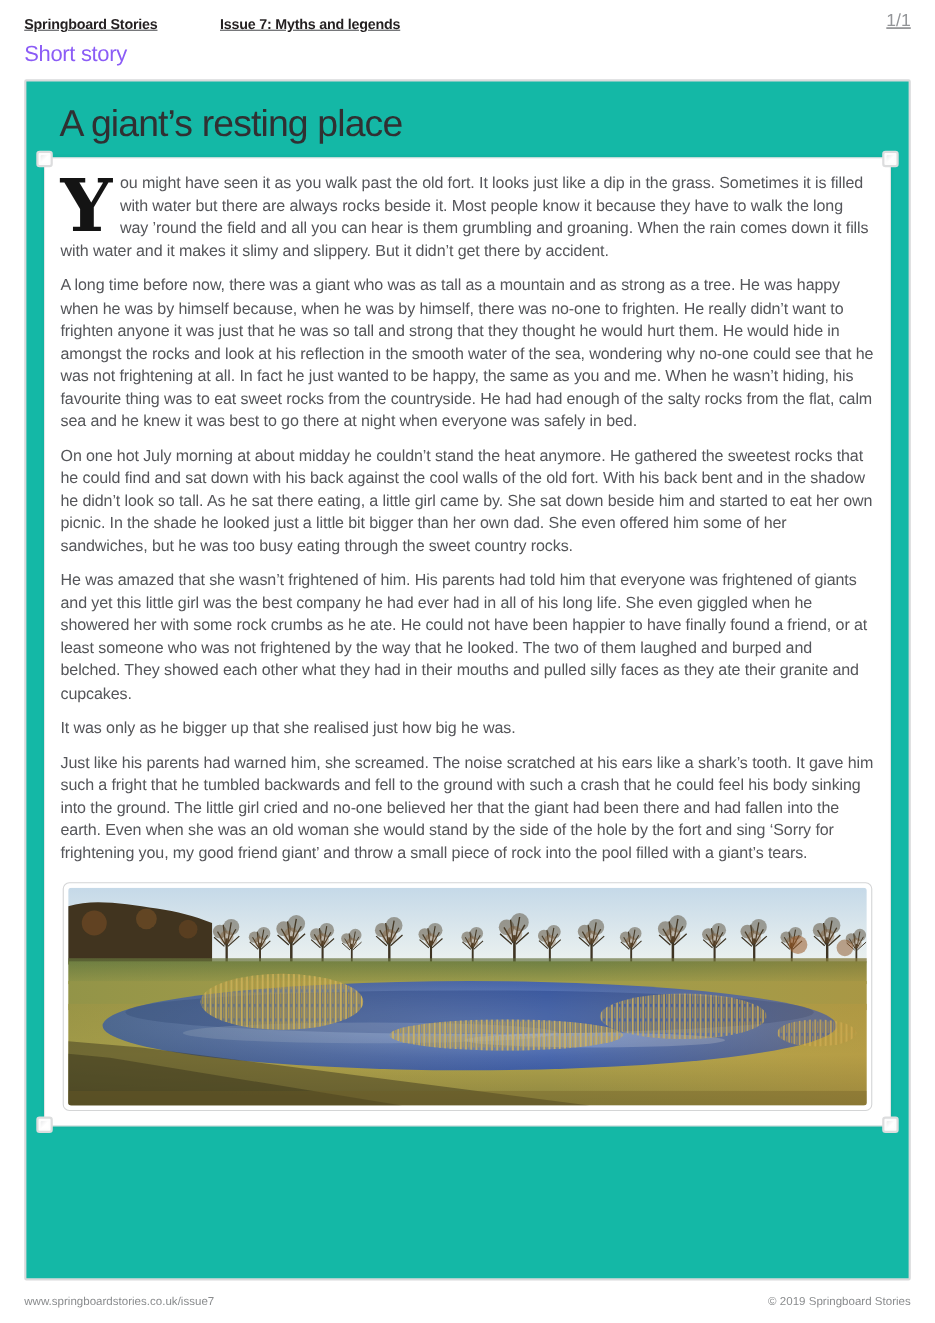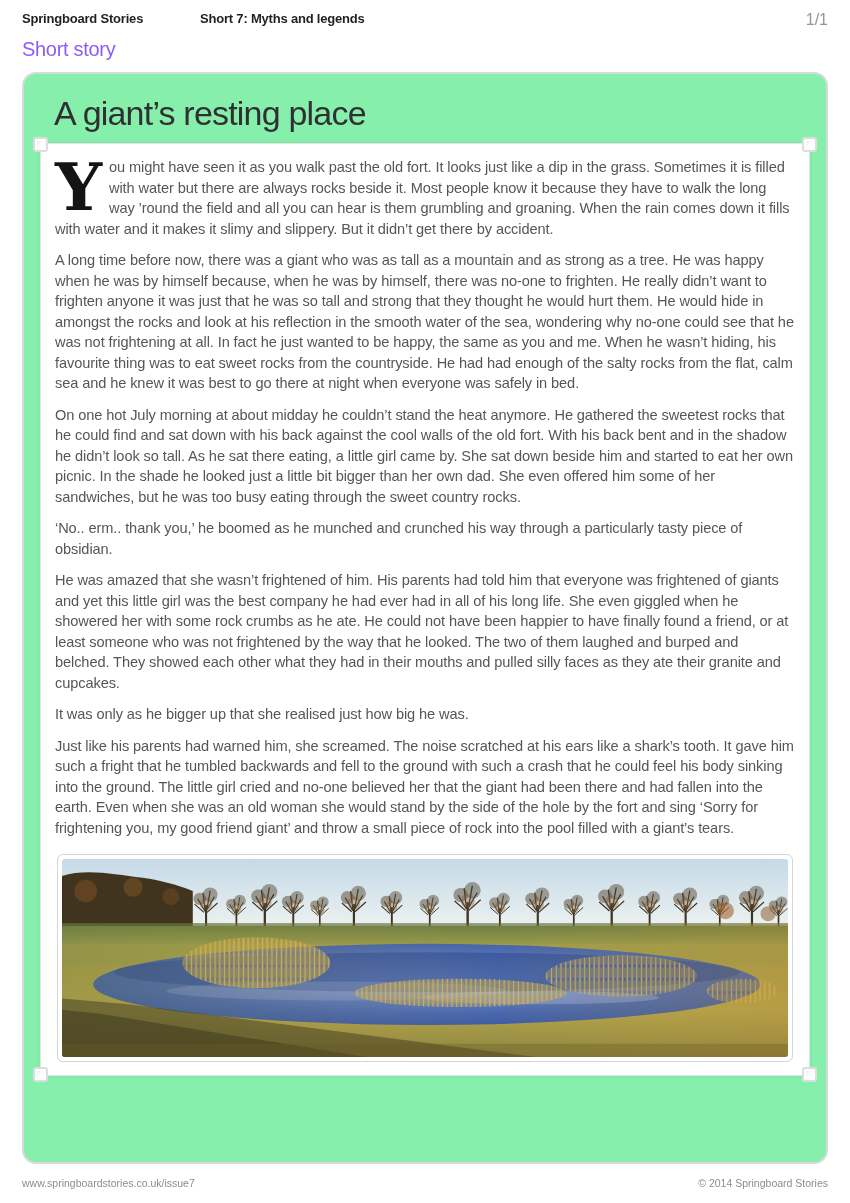"Springboard Stories" .topbar { align-items: flex-start -> flex-end; text-decoration: none -> underline }
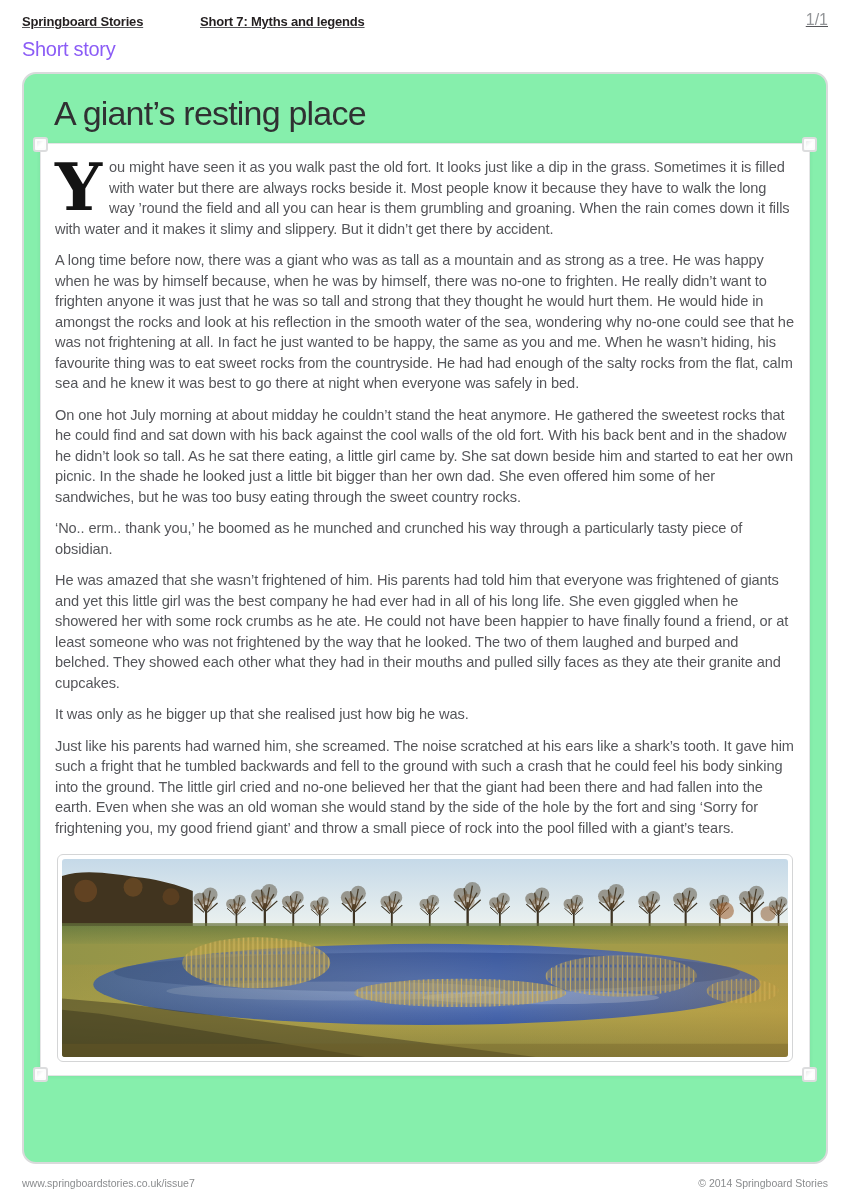"Short 7: Myths and legends" span.issue { text: Short -> Issue }
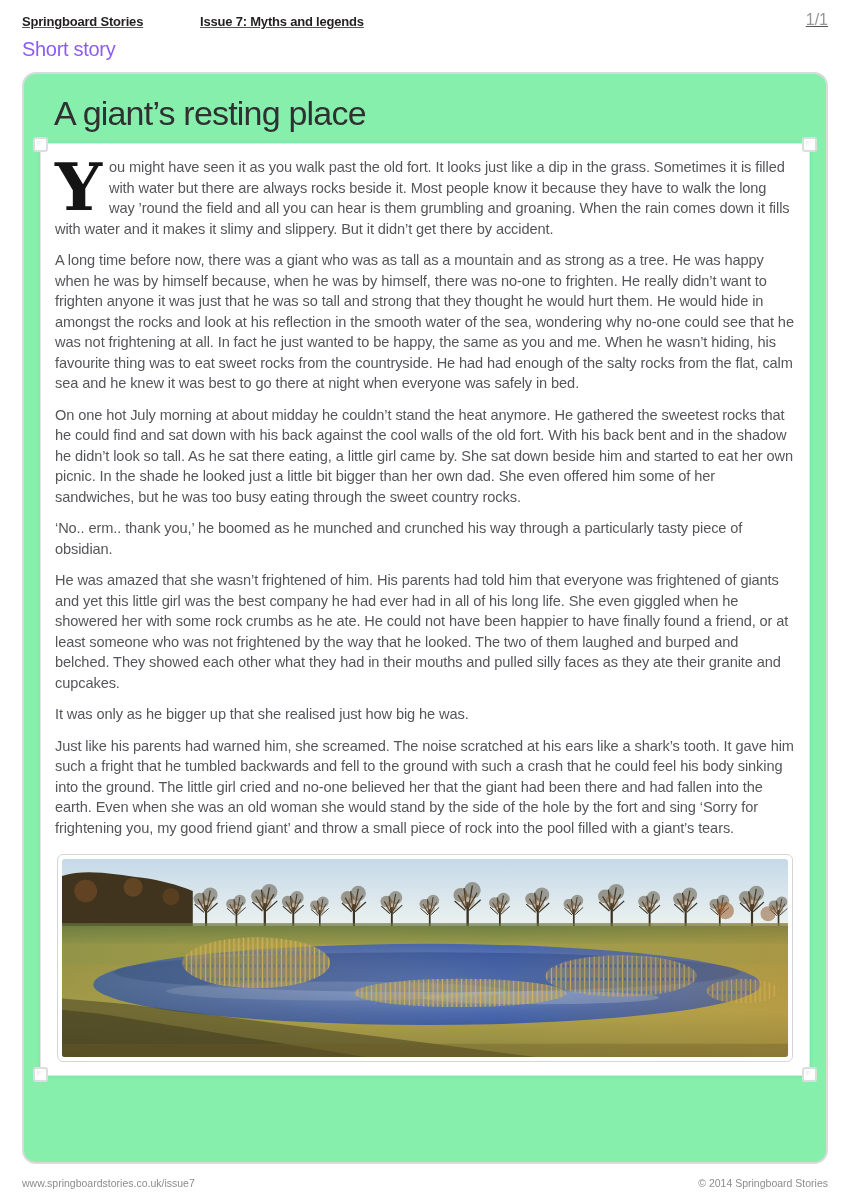"A giant’s resting place" .card { background: #86efac -> #14b8a6; border-radius: 14px -> 2px }
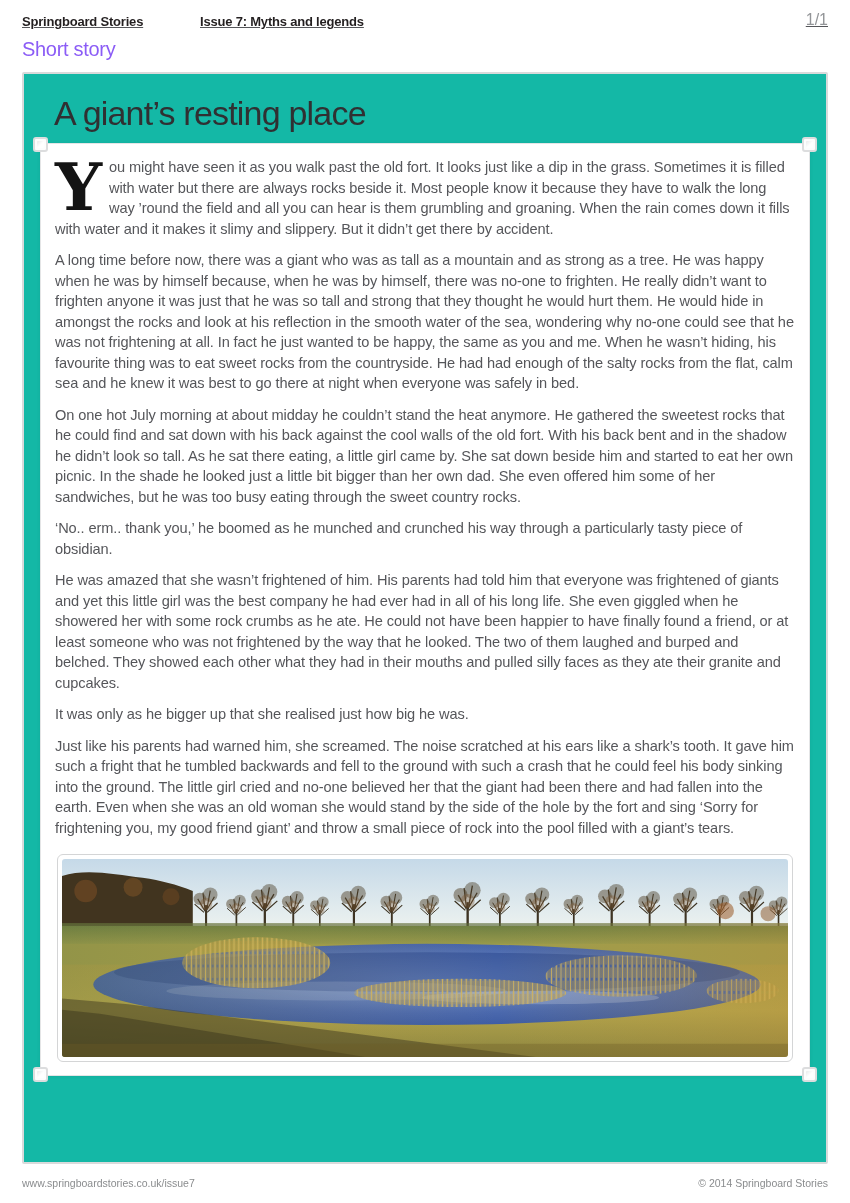"‘No.. erm.. thank you,’ he" p.para { html: <p>‘No.. erm.. thank you,’ he boomed as he munched and crunched his way through a particularly tasty piece of obsidian.</p> -> none }
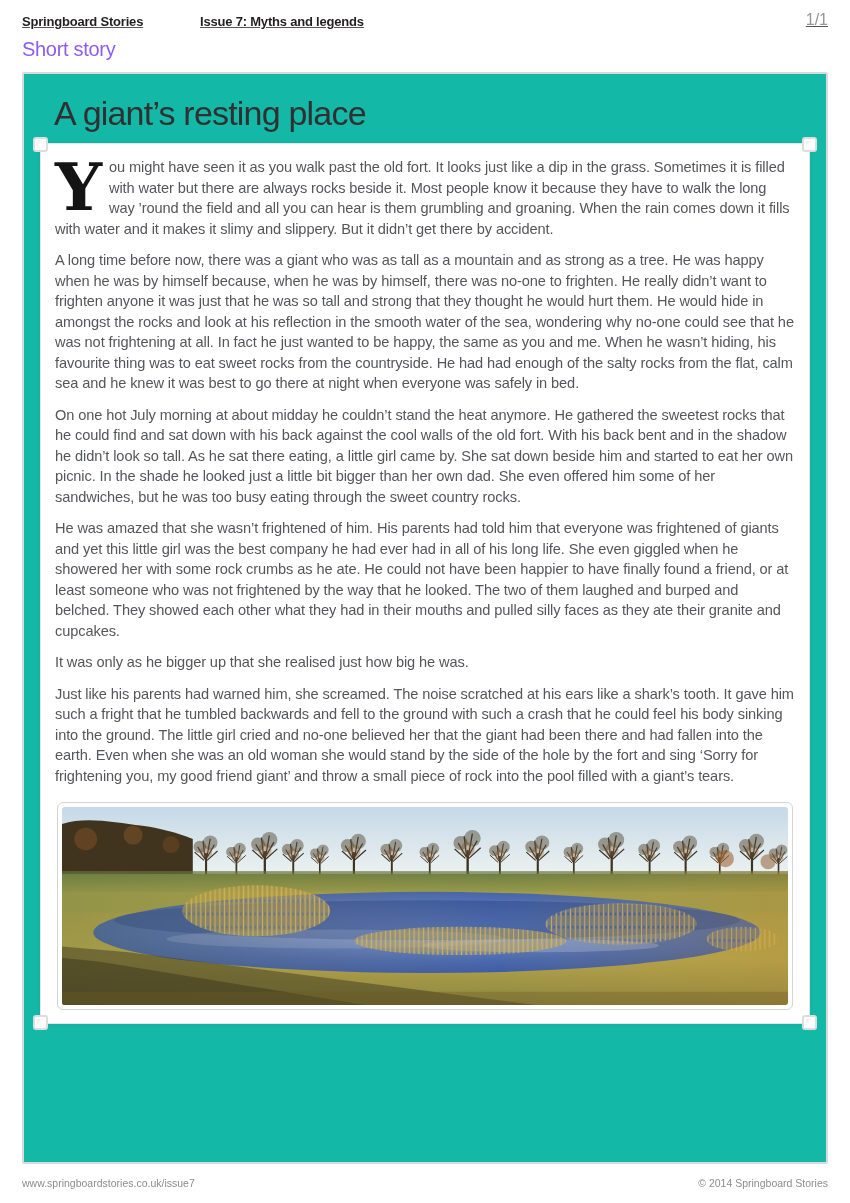"© 2014 Springboard Stories" span { text: 2014 -> 2019 }
